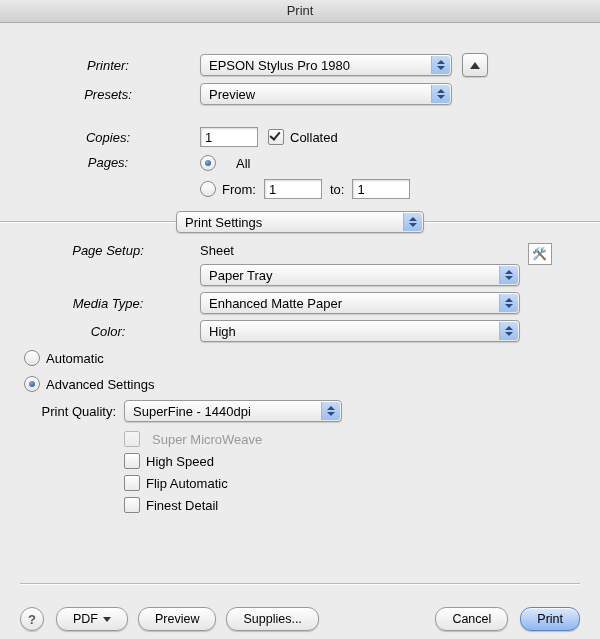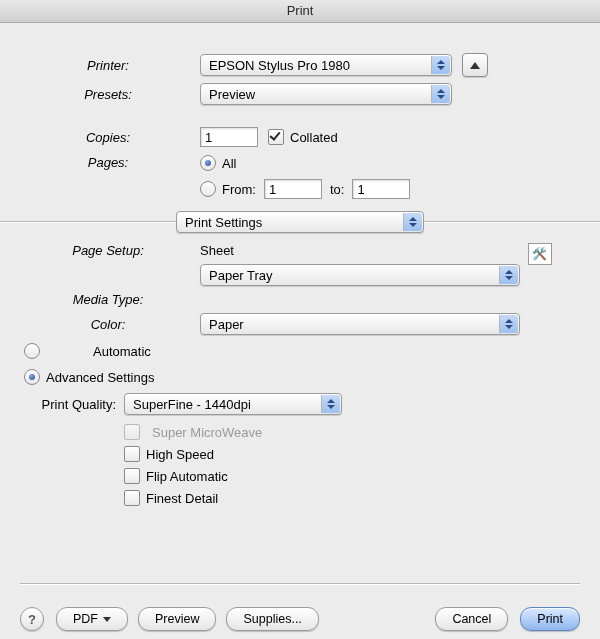"All" div { gap: none -> 14px }
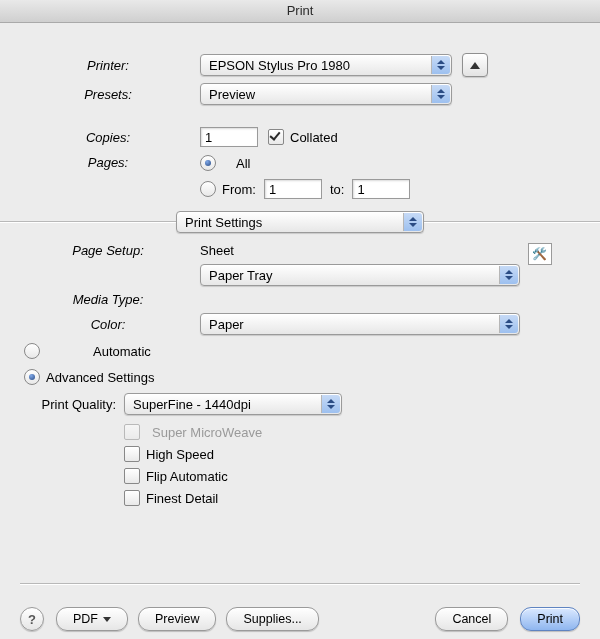"Enhanced Matte Paper" div.popup { html: none -> <div> <span>Enhanced Matte Paper</span> <span></span> </div> }
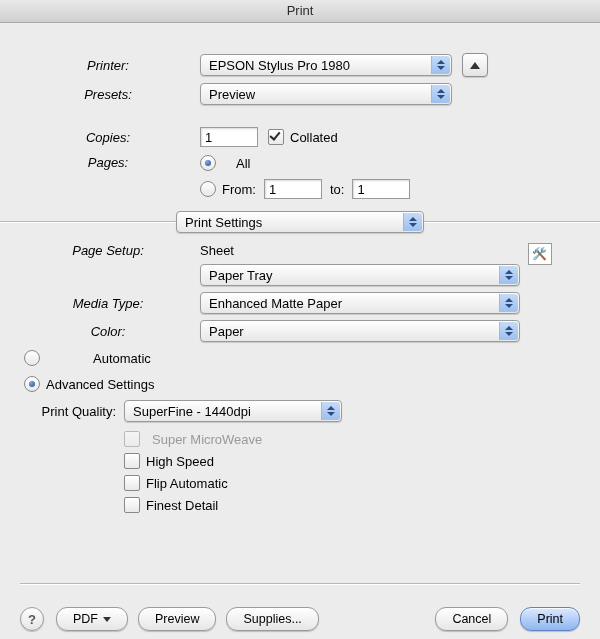"Paper" span { text: Paper -> High }
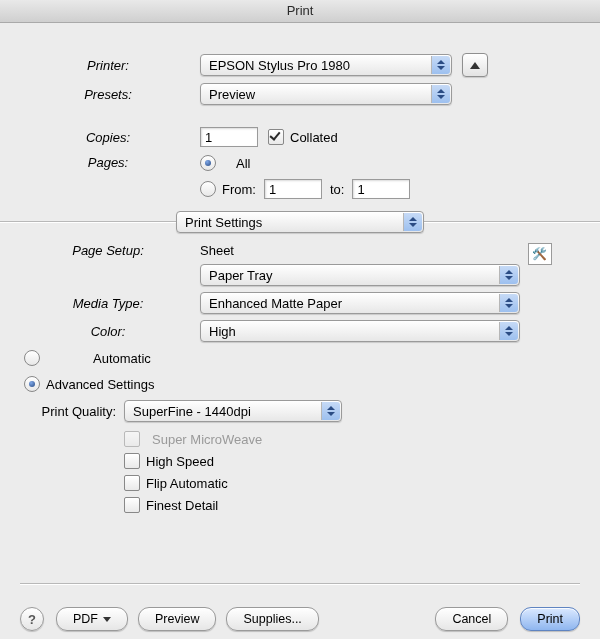"Automatic" div { gap: 47px -> none }
